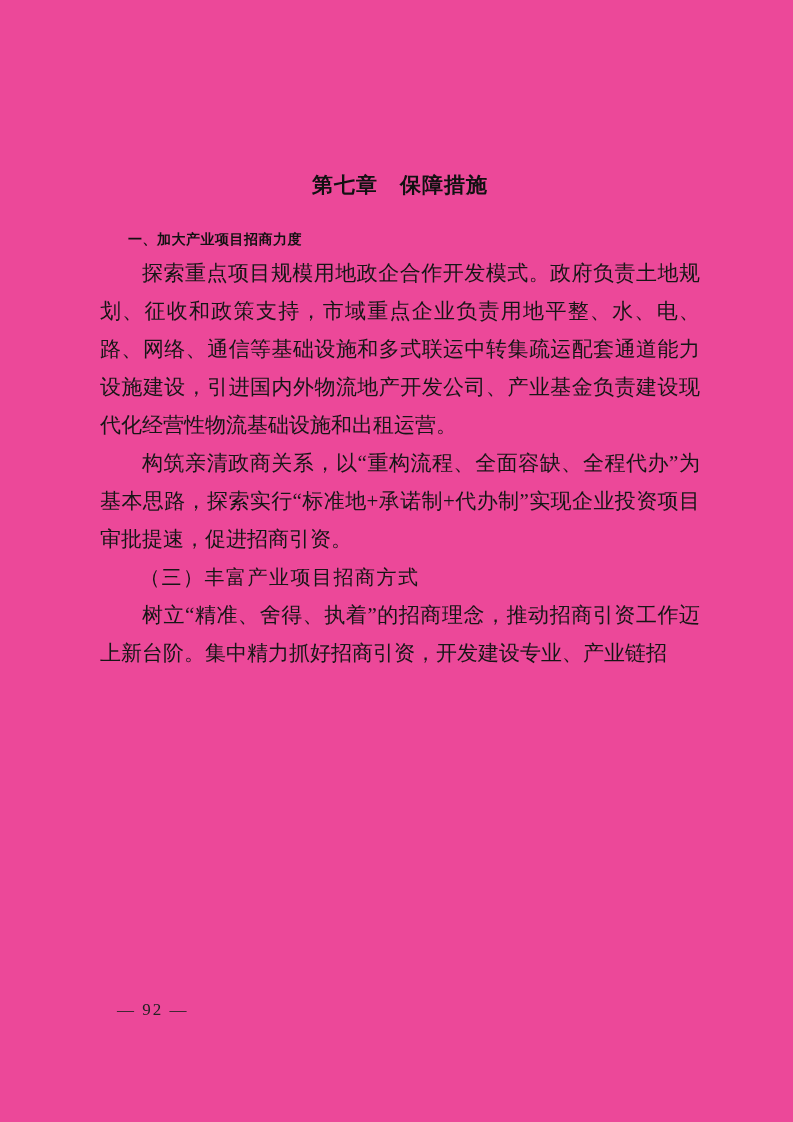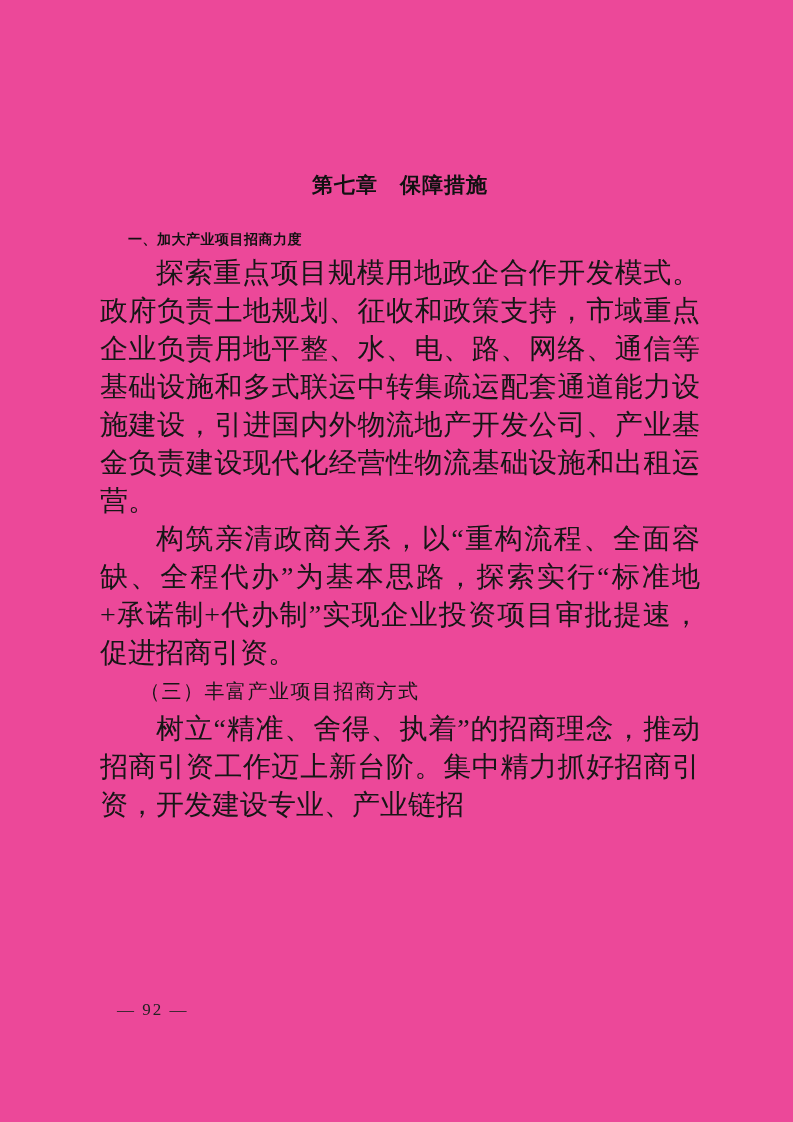"探索重点项目规模用地政企合作开发模式。政府负责土地规划、征收和政策支持，市域重点" .para { font-size: 28px -> 21px }
